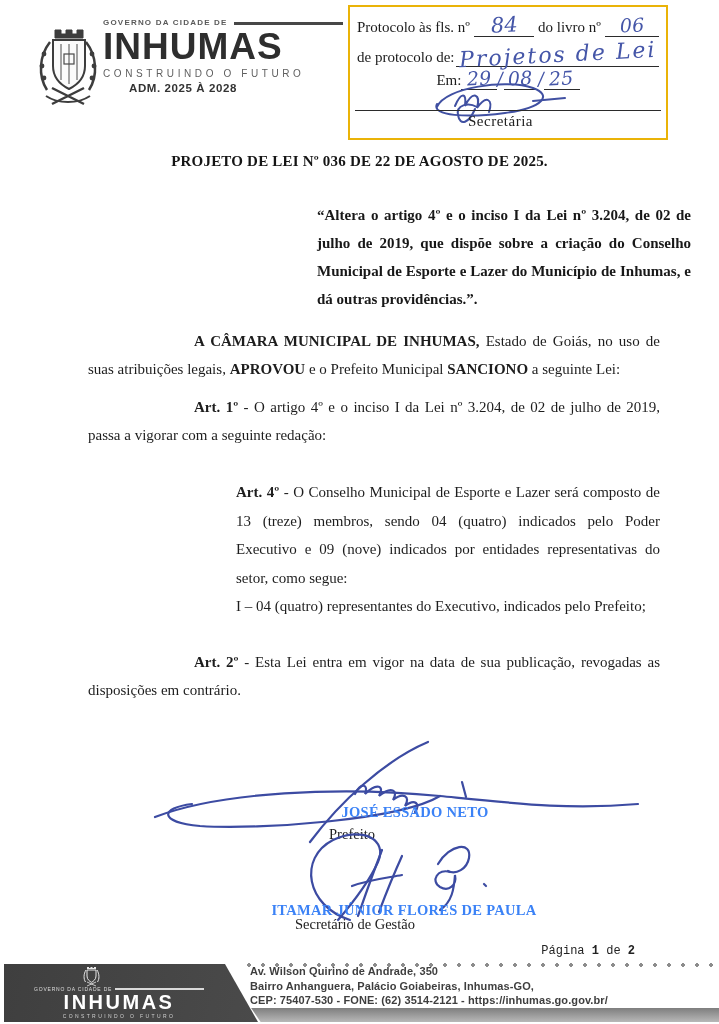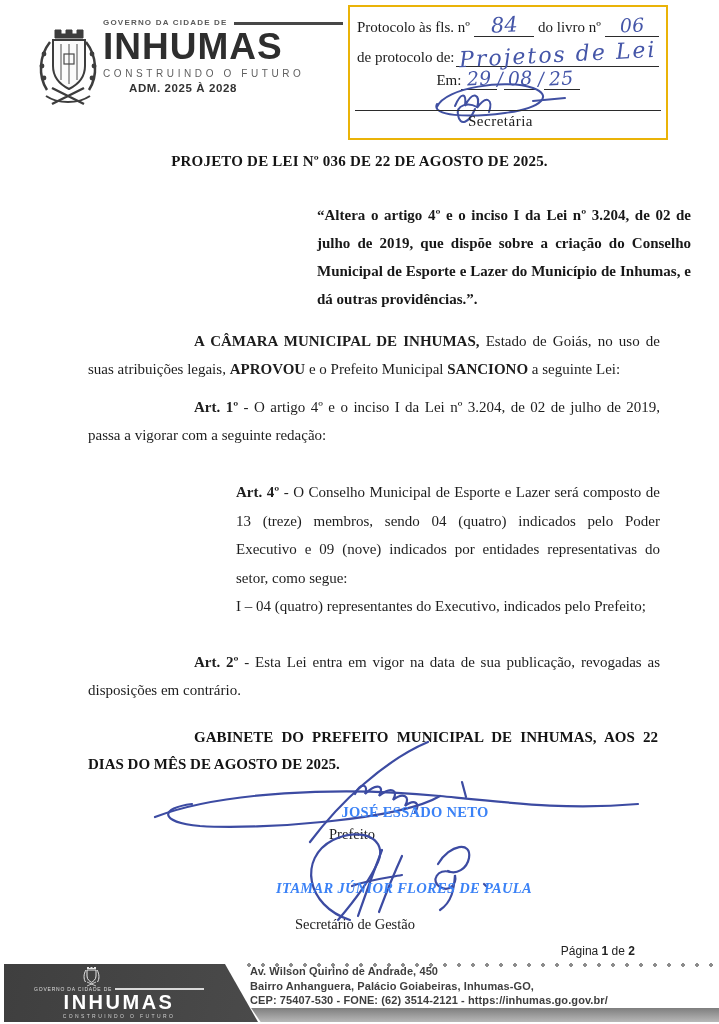"GABINETE DO PREFEITO MUNICIPAL DE" p.closing-p { html: <p>GABINETE DO PREFEITO MUNICIPAL DE INHUMAS, AOS 22 DIAS DO MÊS DE AGOSTO DE 2025.</p> -> none }
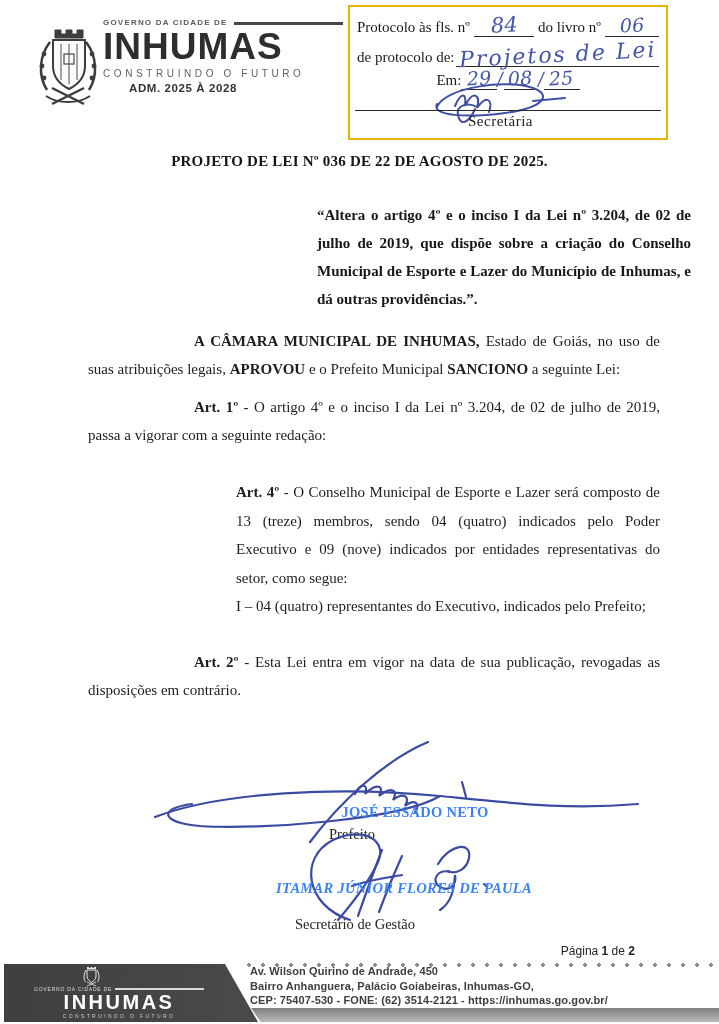"ITAMAR JÚNIOR FLORES DE PAULA" div.sig-name { font-style: italic -> none; top: 880px -> 902px }
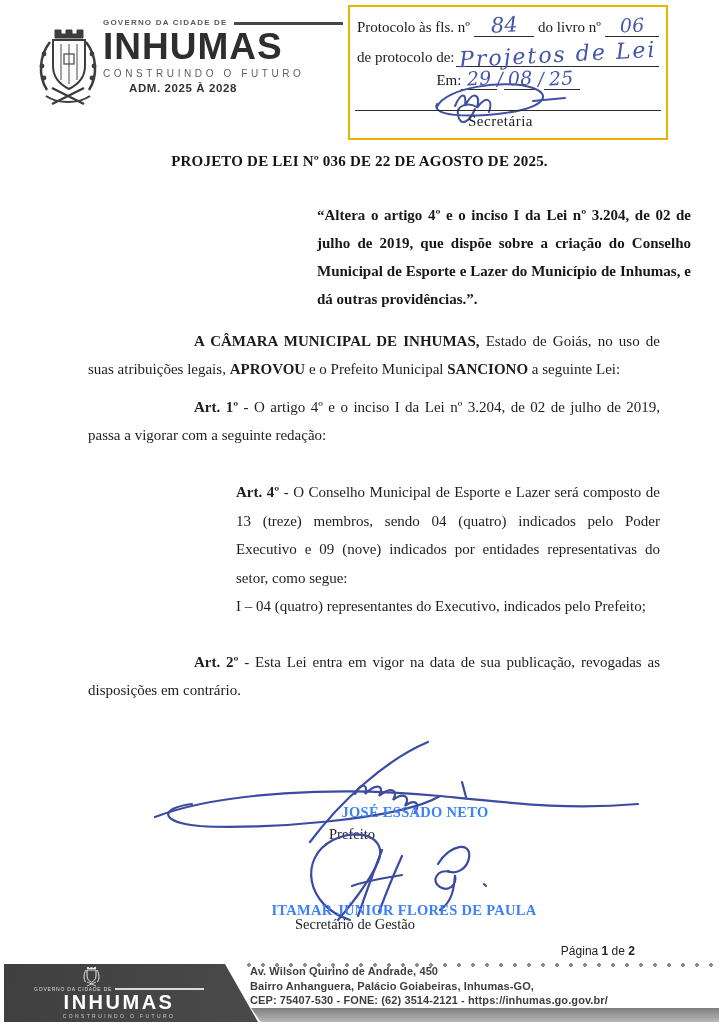"Página 1 de 2" .page-num { font-family: Liberation Sans, sans-serif -> Liberation Mono, monospace }
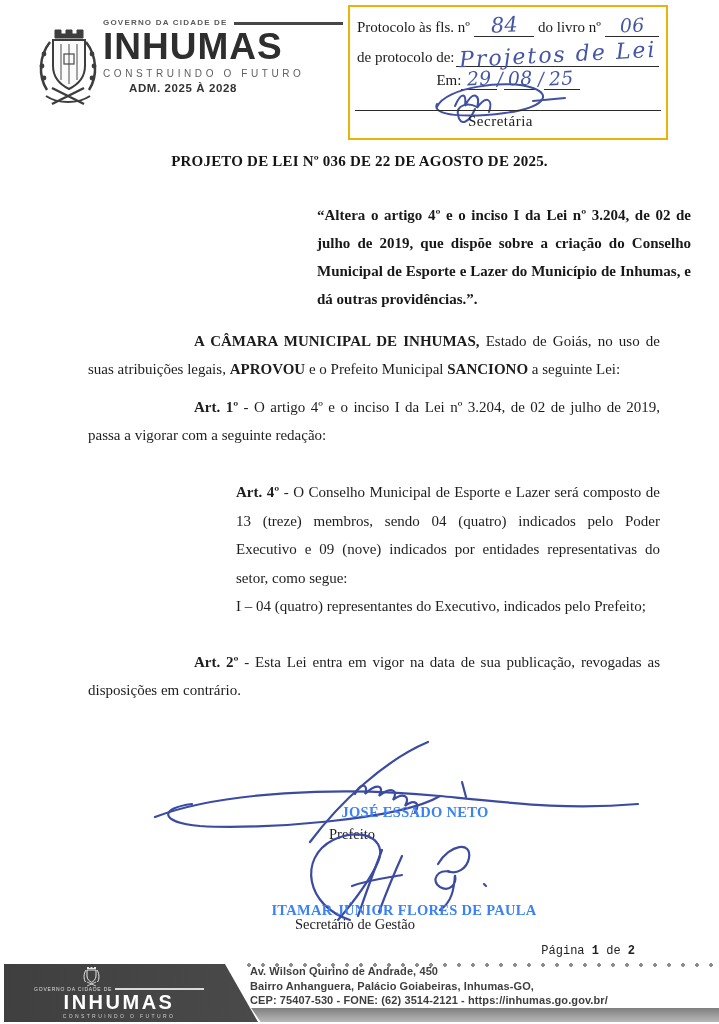"Av. Wilson Quirino de Andrade," div { text: 450 -> 350 }
